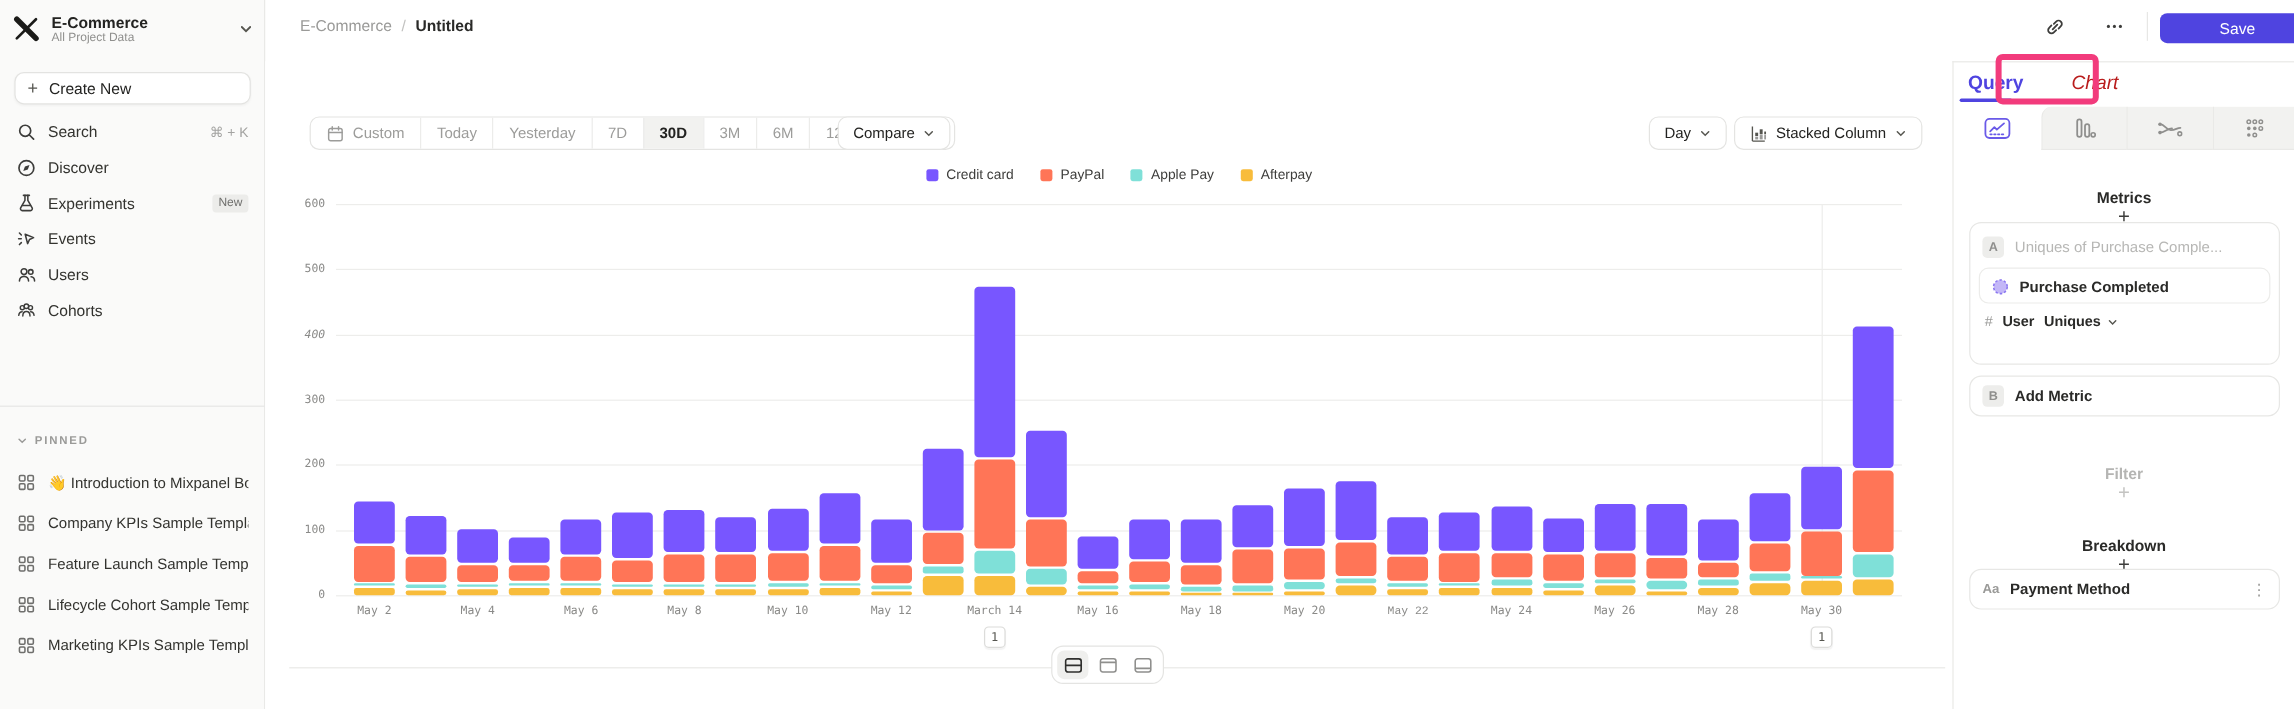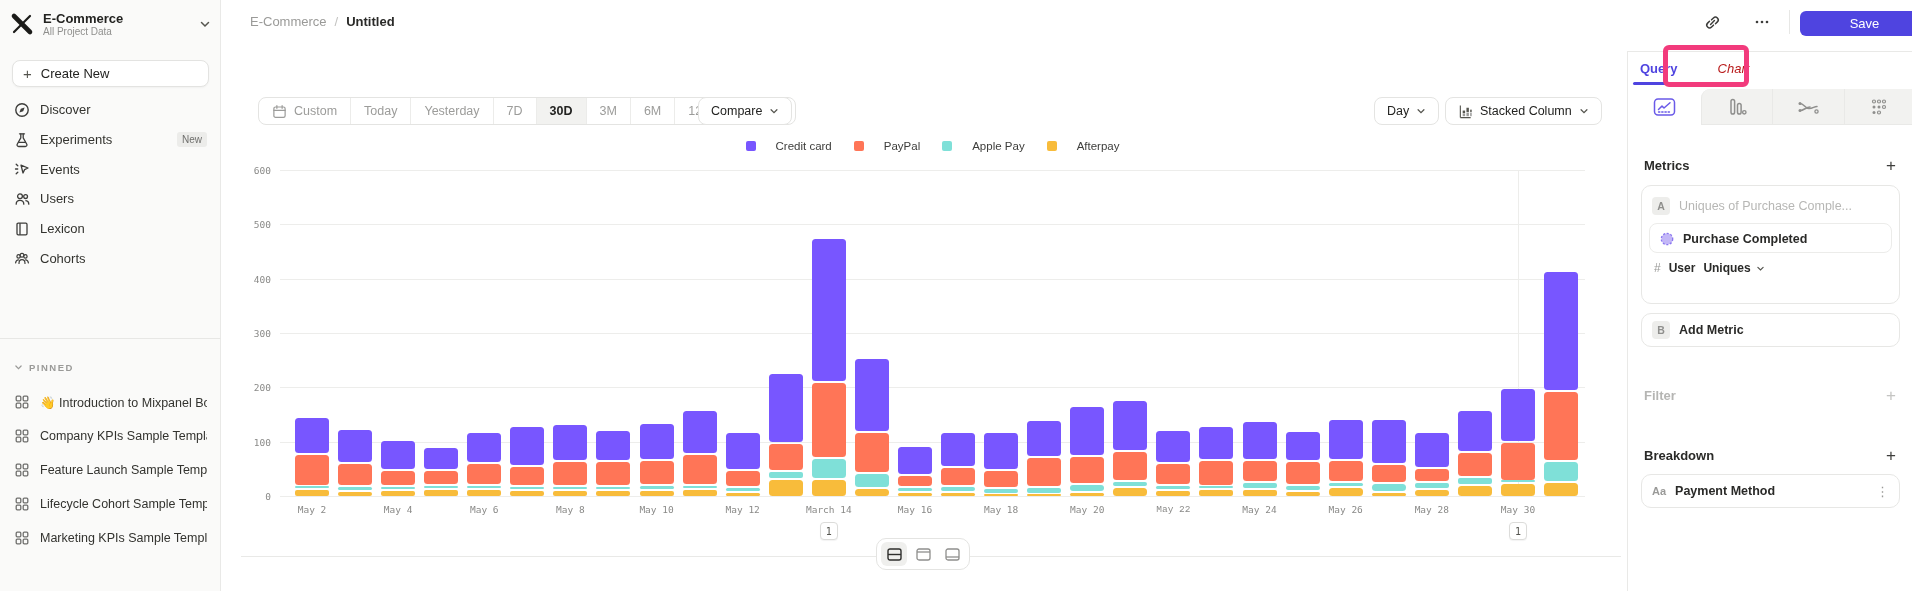"Query" .rp-tab { font-size: 13px -> 16px }
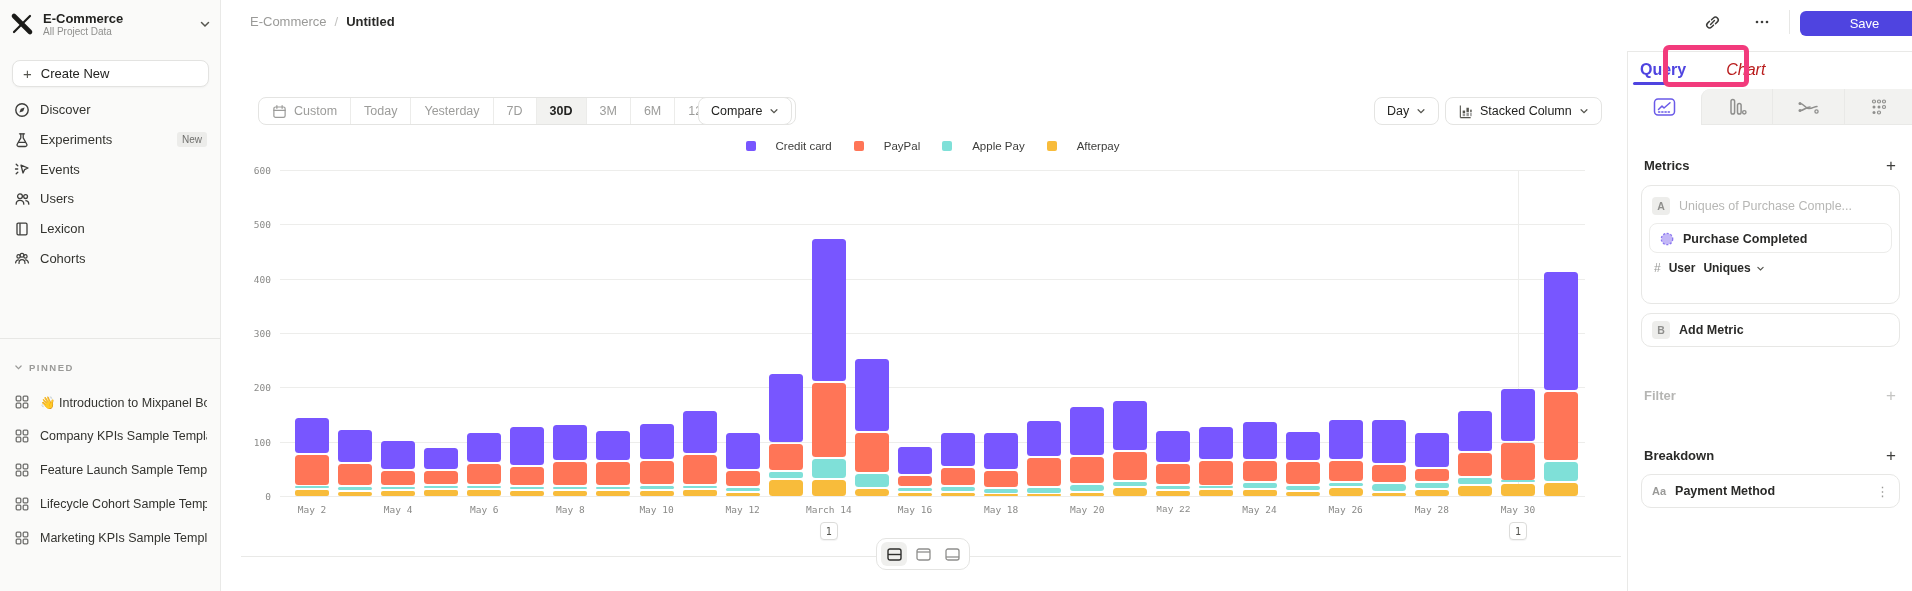"Search" div.nav-item { html: none -> <div> <span> <svg> <circle></circle> <path></path> </svg> </span> <span>Search</span> <span>⌘ + K</span> </div> }
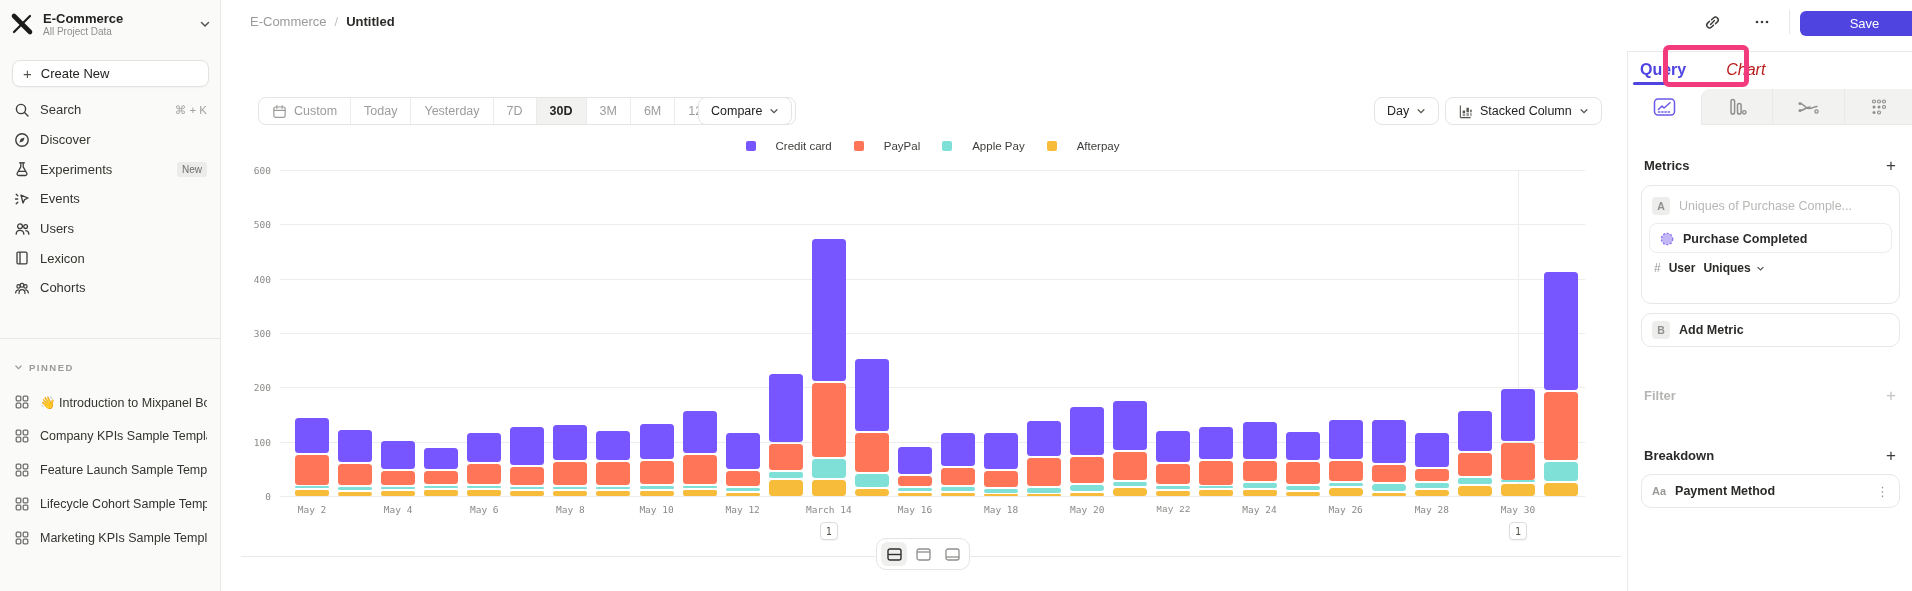"Credit card" .leg-item { gap: 20px -> 7px }
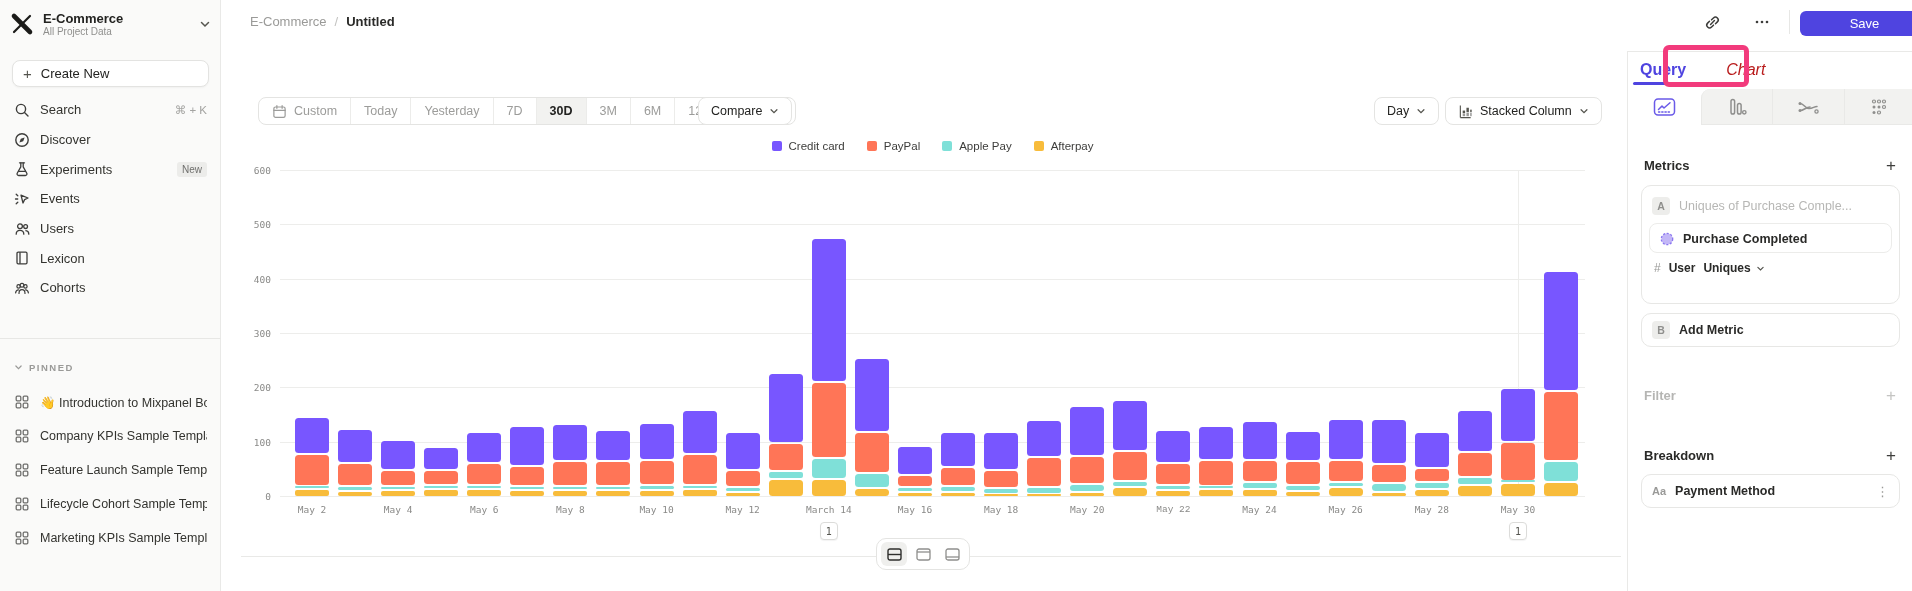"Metrics" .rp-section-h { flex-direction: none -> column }
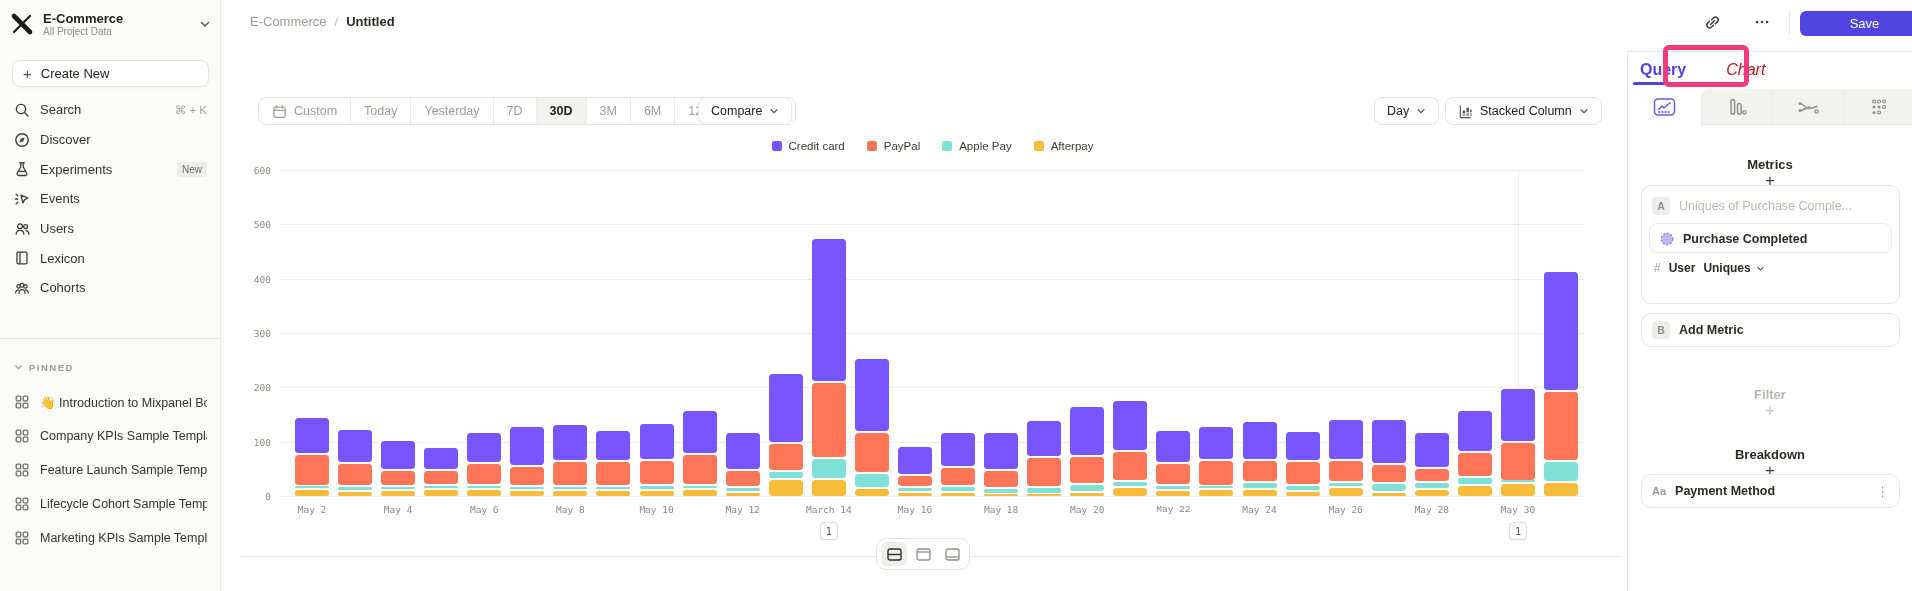"Lexicon" div.nav-item { html: <div> <span> <svg> <rect></rect> <path></path> </svg> </span> <span>Lexicon</span> </div> -> none }
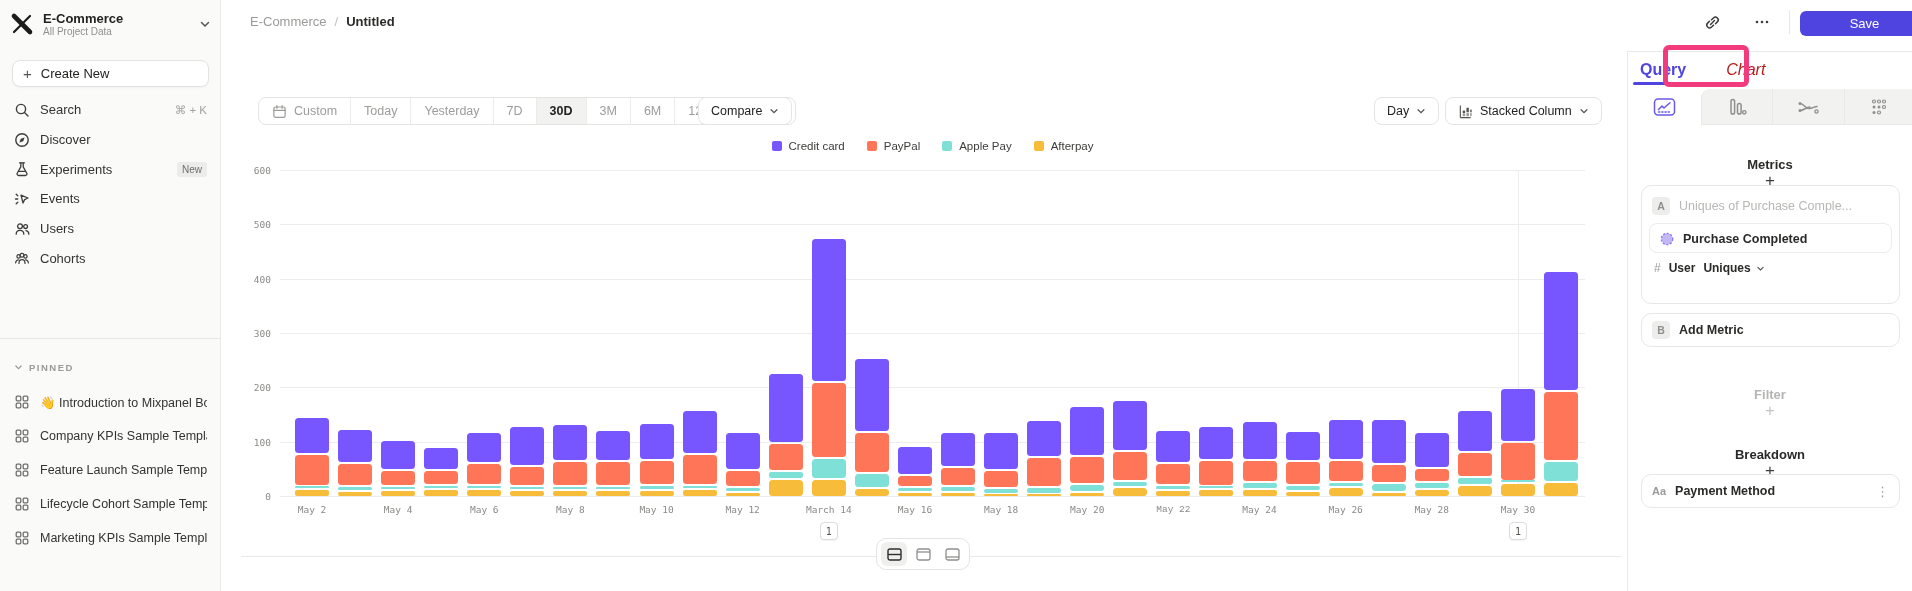"400" span.ylabel { font-style: none -> italic }
